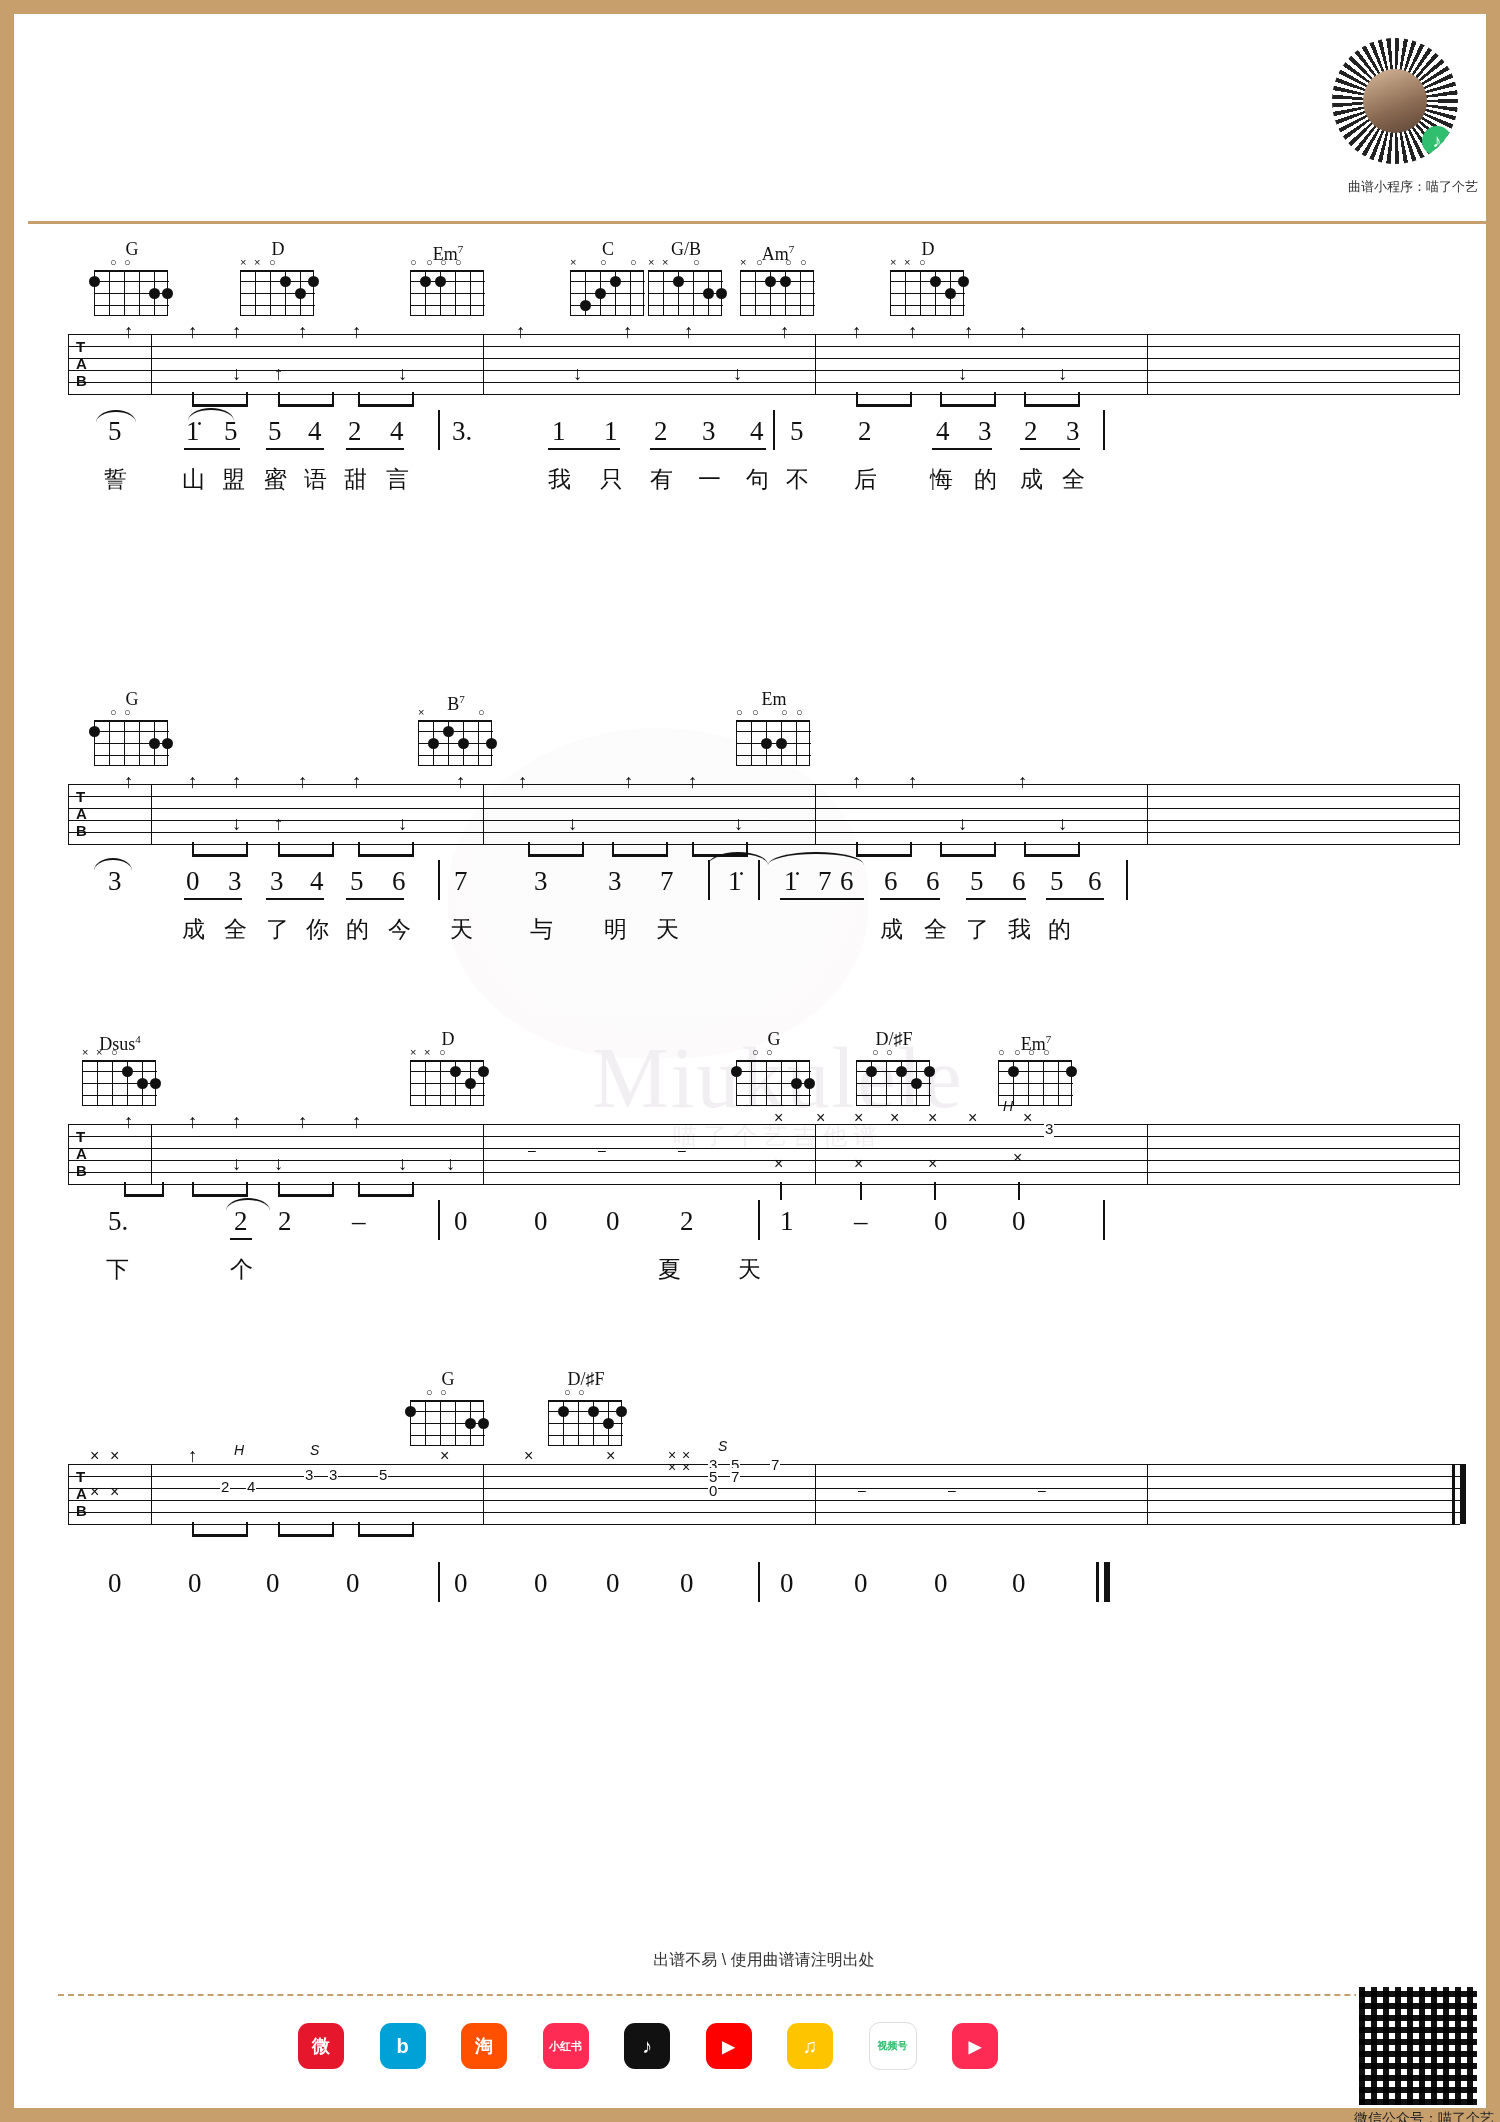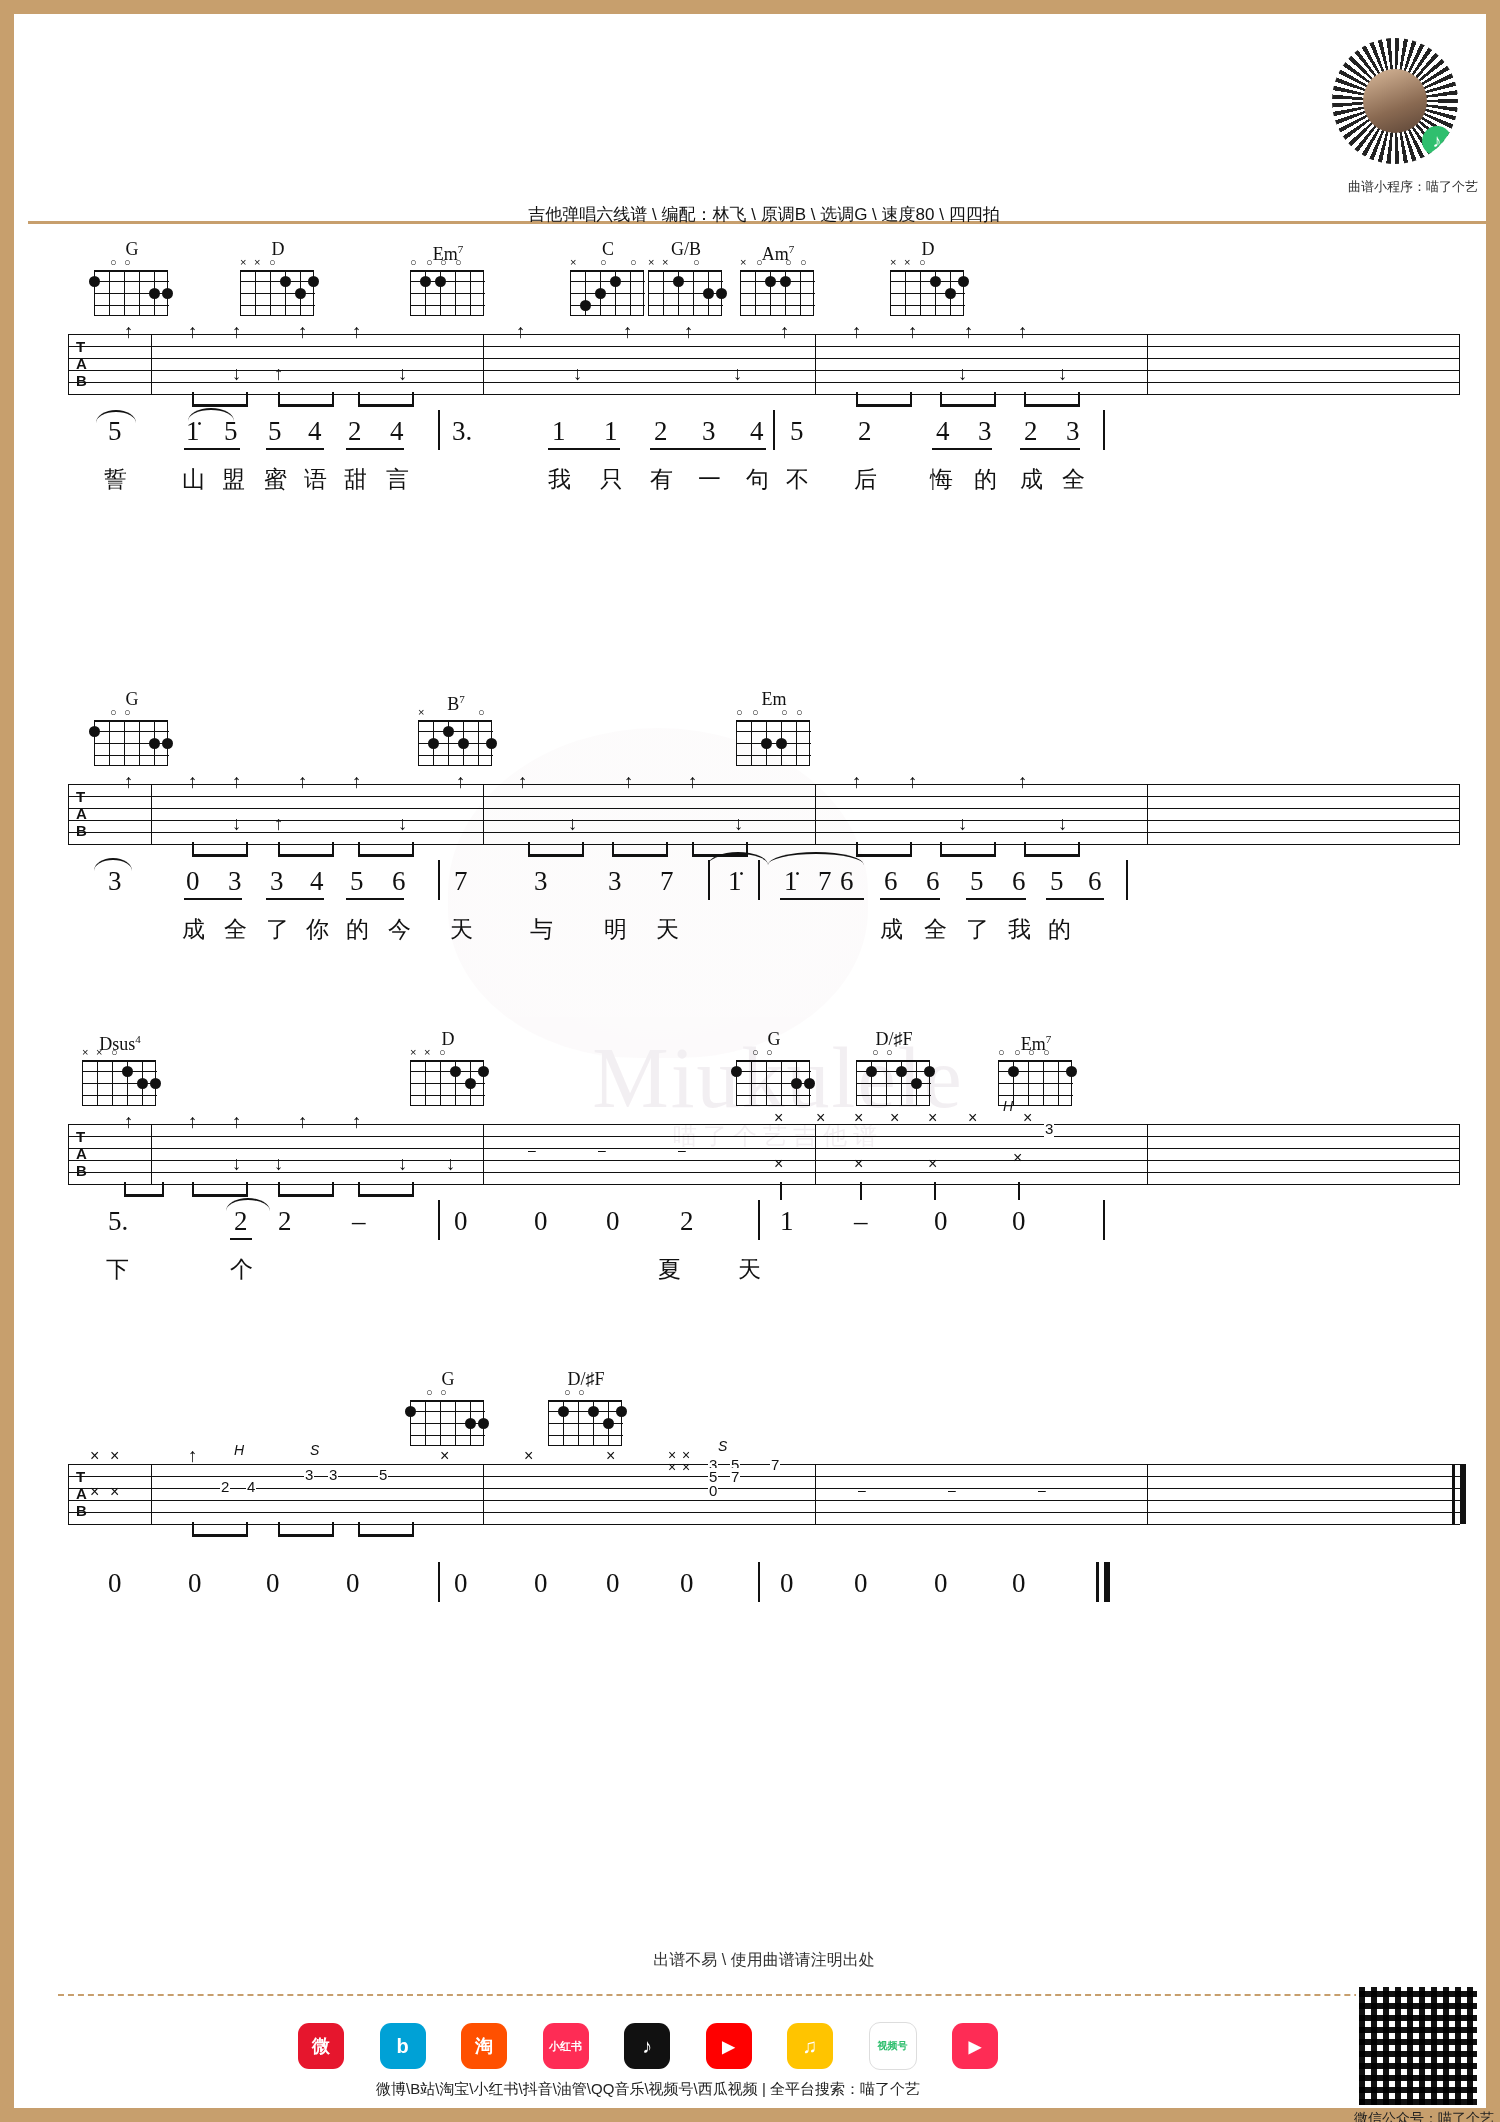"吉他弹唱六线谱 \ 编配：林飞 \ 原调B" div.meta { html: <div>吉他弹唱六线谱 \ 编配：林飞 \ 原调B \ 选调G \ 速度80 \ 四四拍</div> -> none }
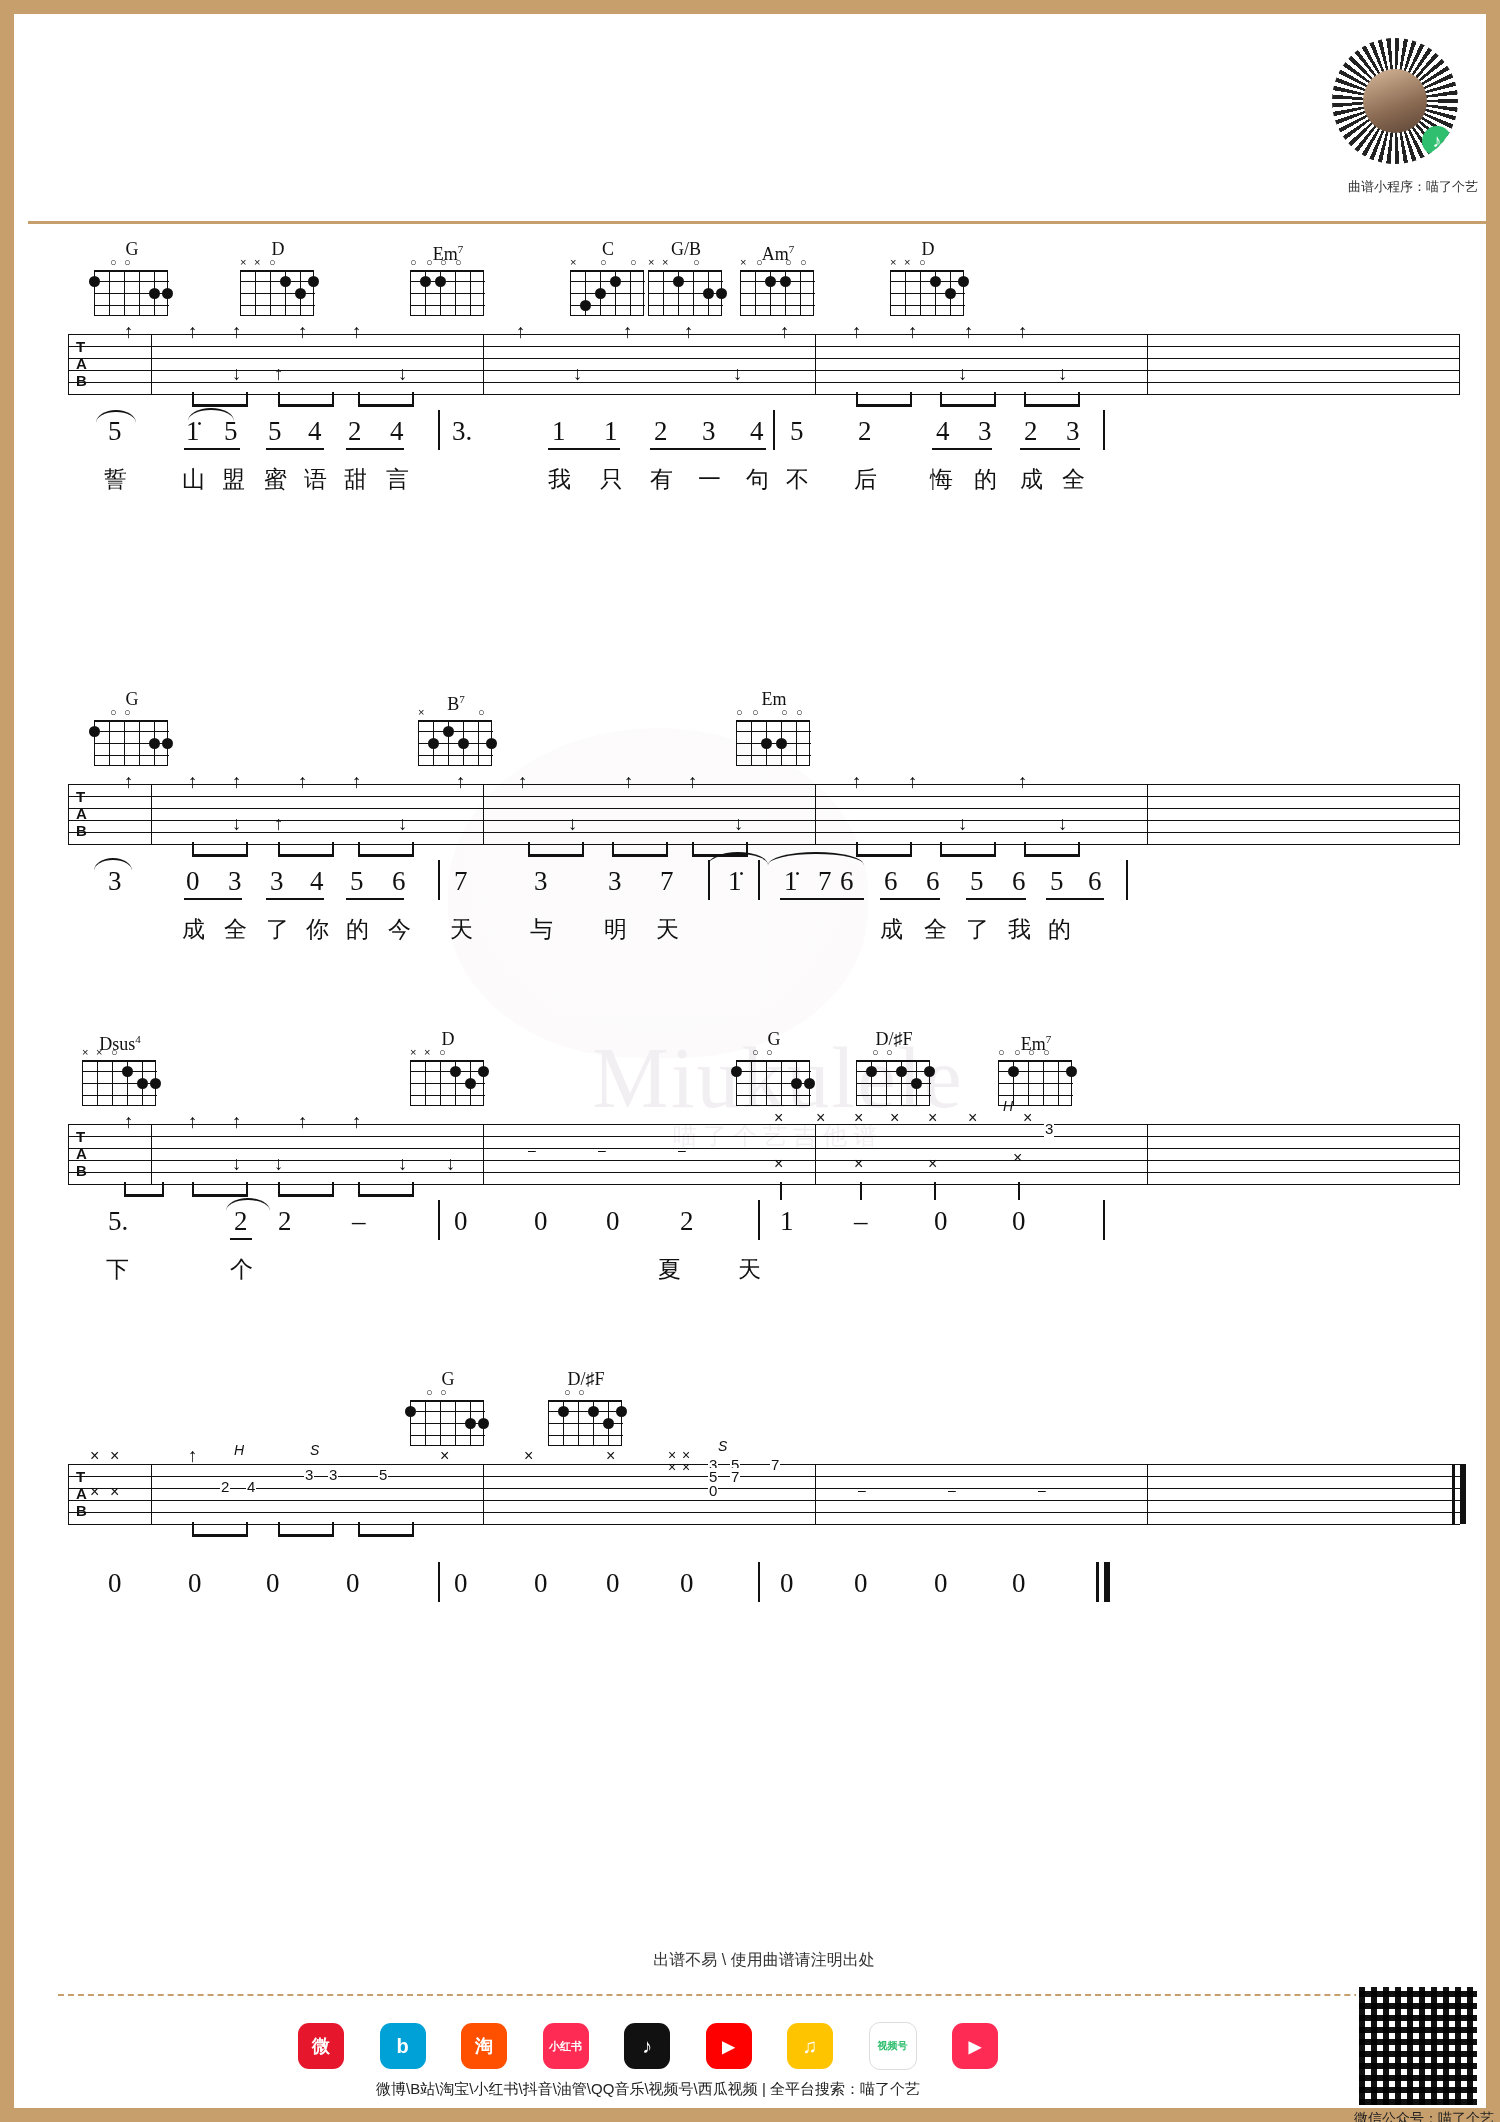"微博\B站\淘宝\小红书\抖音\油管\QQ音乐\视频号\西瓜视频 |" div.socialtext { html: <div>微博\B站\淘宝\小红书\抖音\油管\QQ音乐\视频号\西瓜视频 | 全平台搜索：喵了个艺</div> -> none }
